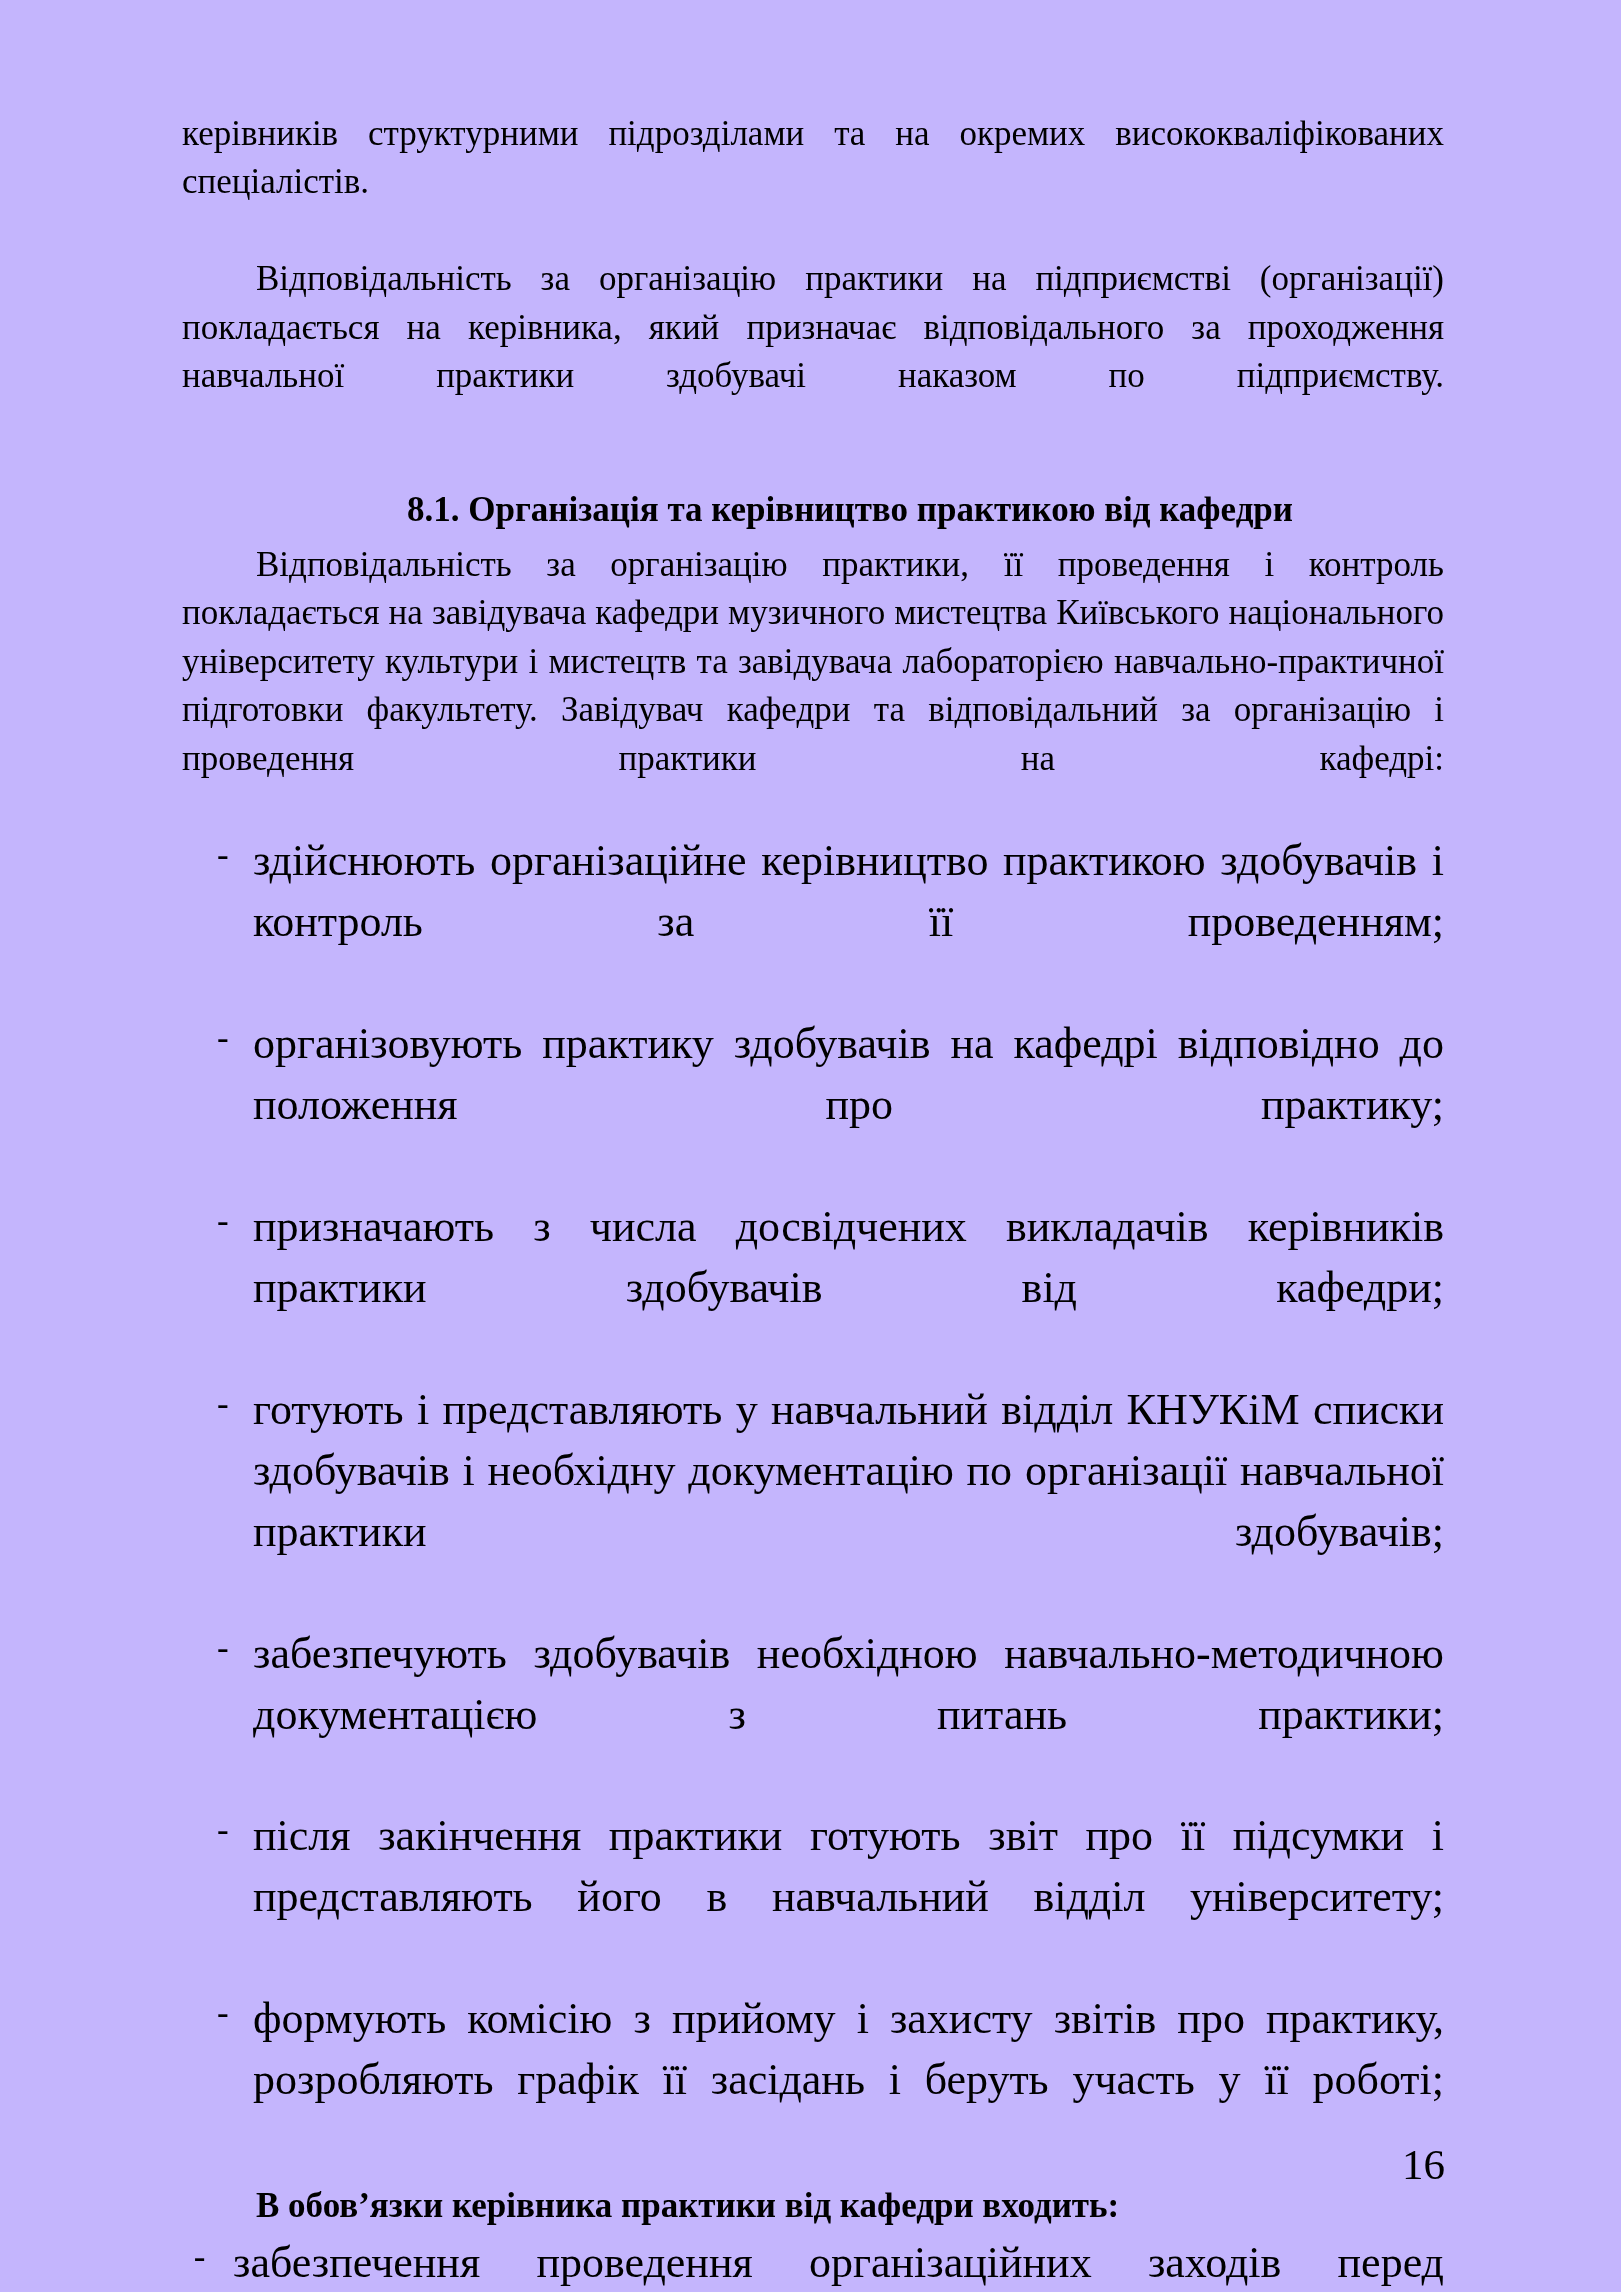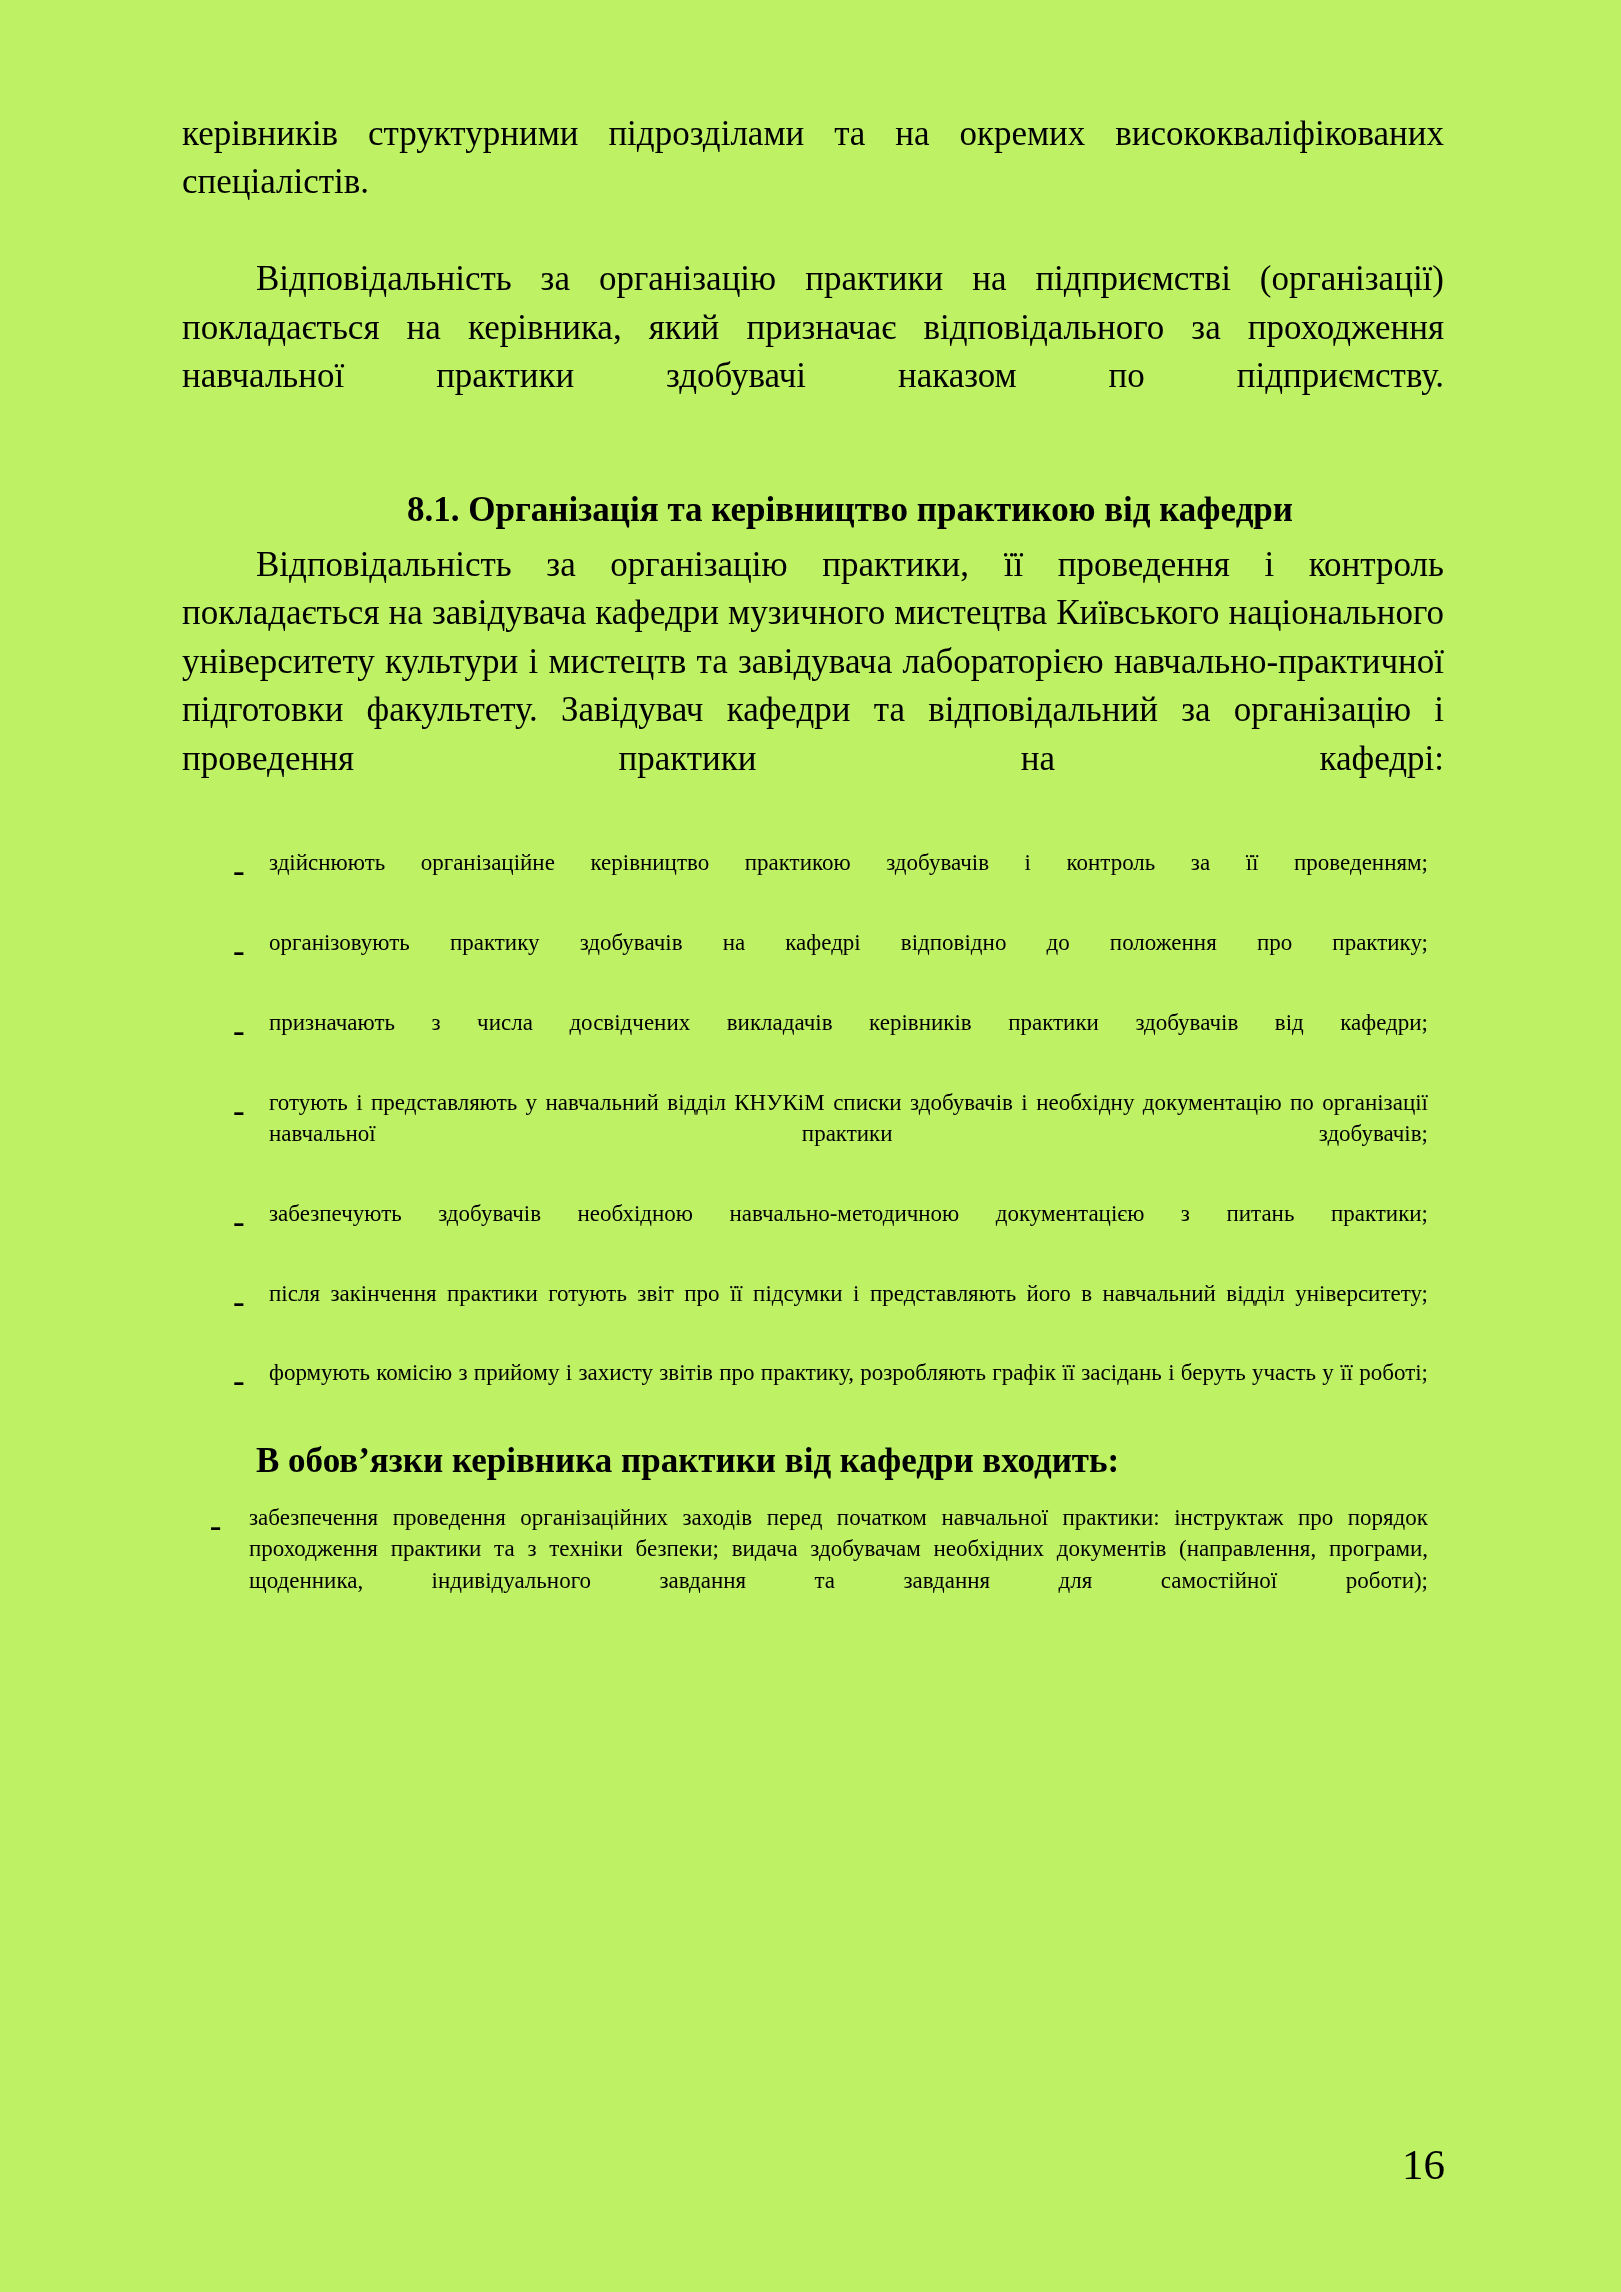"керівників структурними підрозділами та" .page { background: #bef264 -> #c4b5fd }
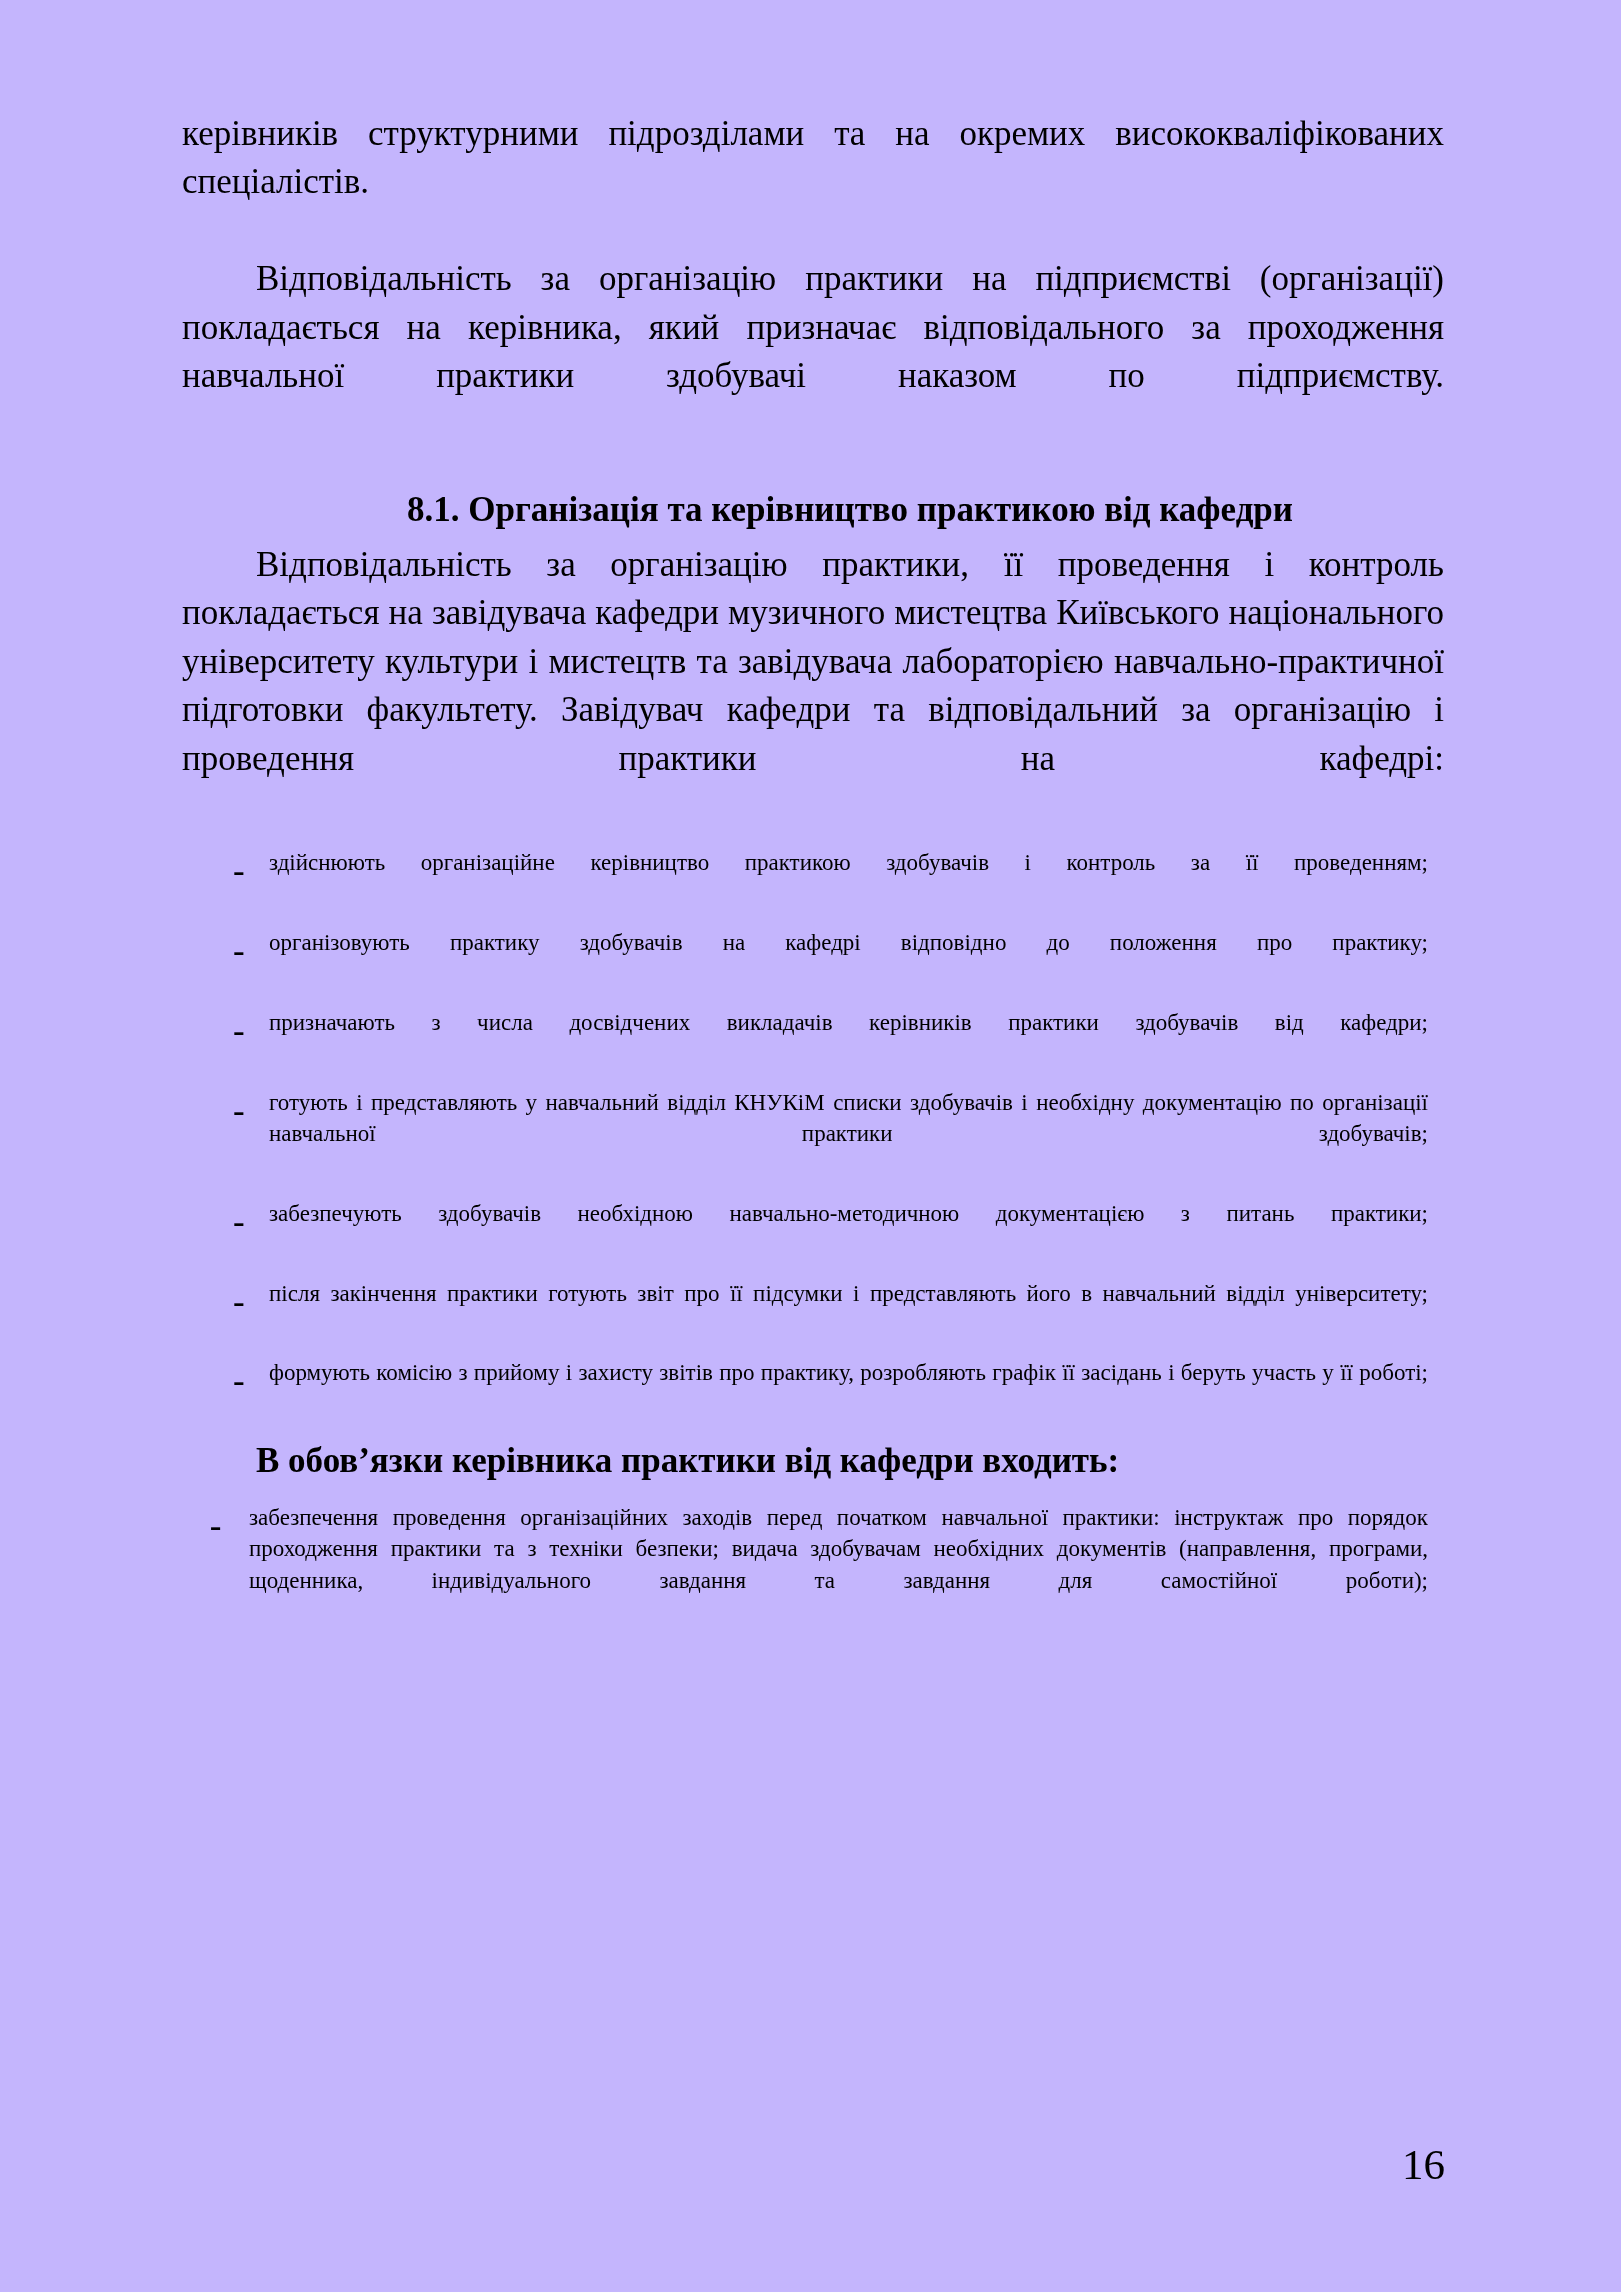"здійснюють організаційне керівництво" ul.dashlist > li { font-size: 23px -> 44px; margin: 16px -> 0 }
